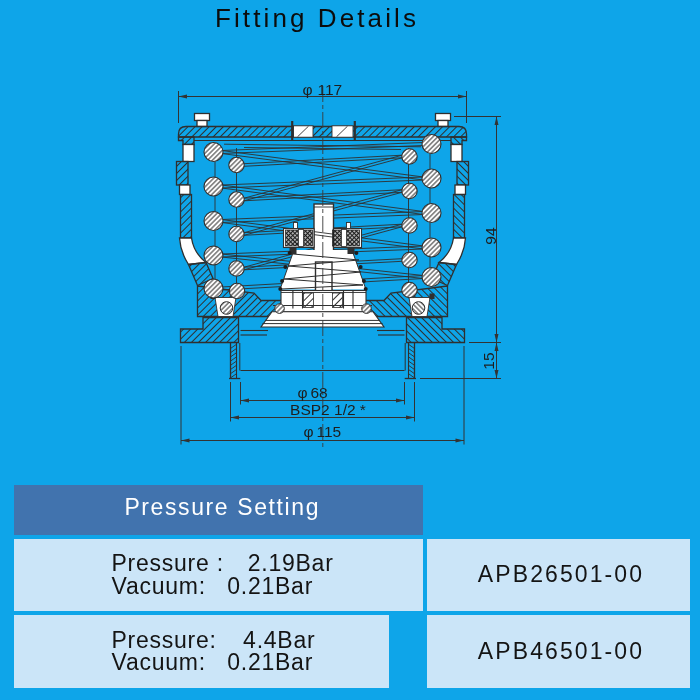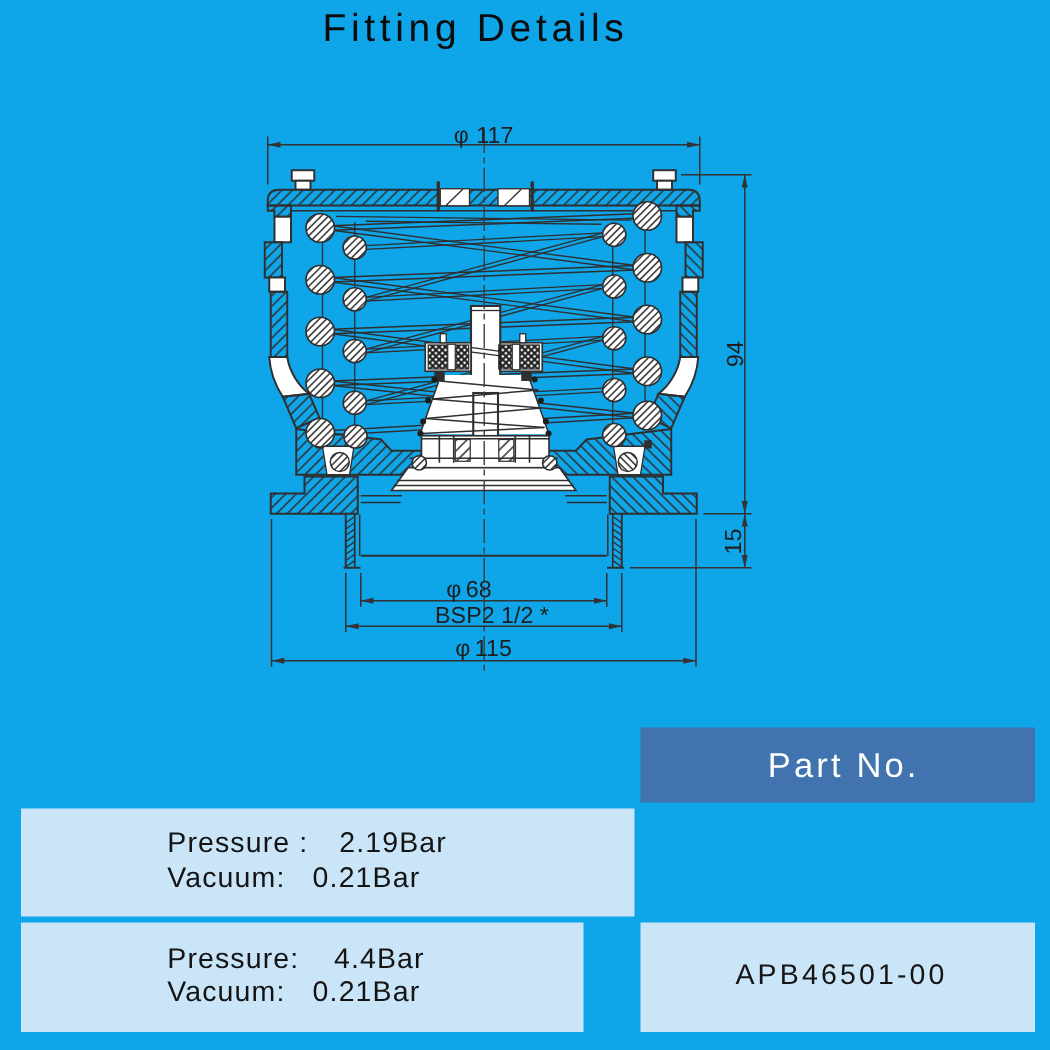"Pressure Setting" div.cell { html: none -> <div> <div>Pressure Setting</div> </div> }
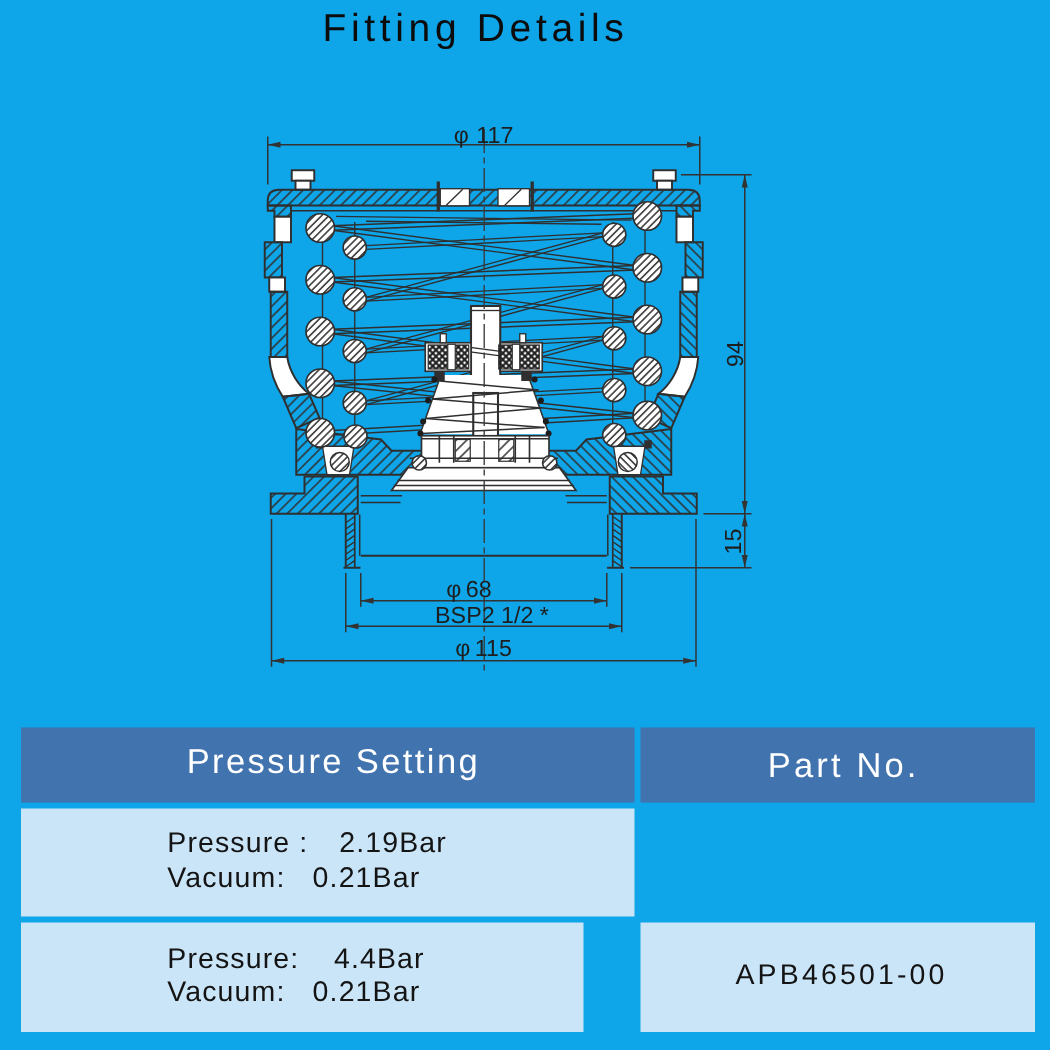"Part No." div.cell { html: <div> <div>Part No.</div> </div> -> none }
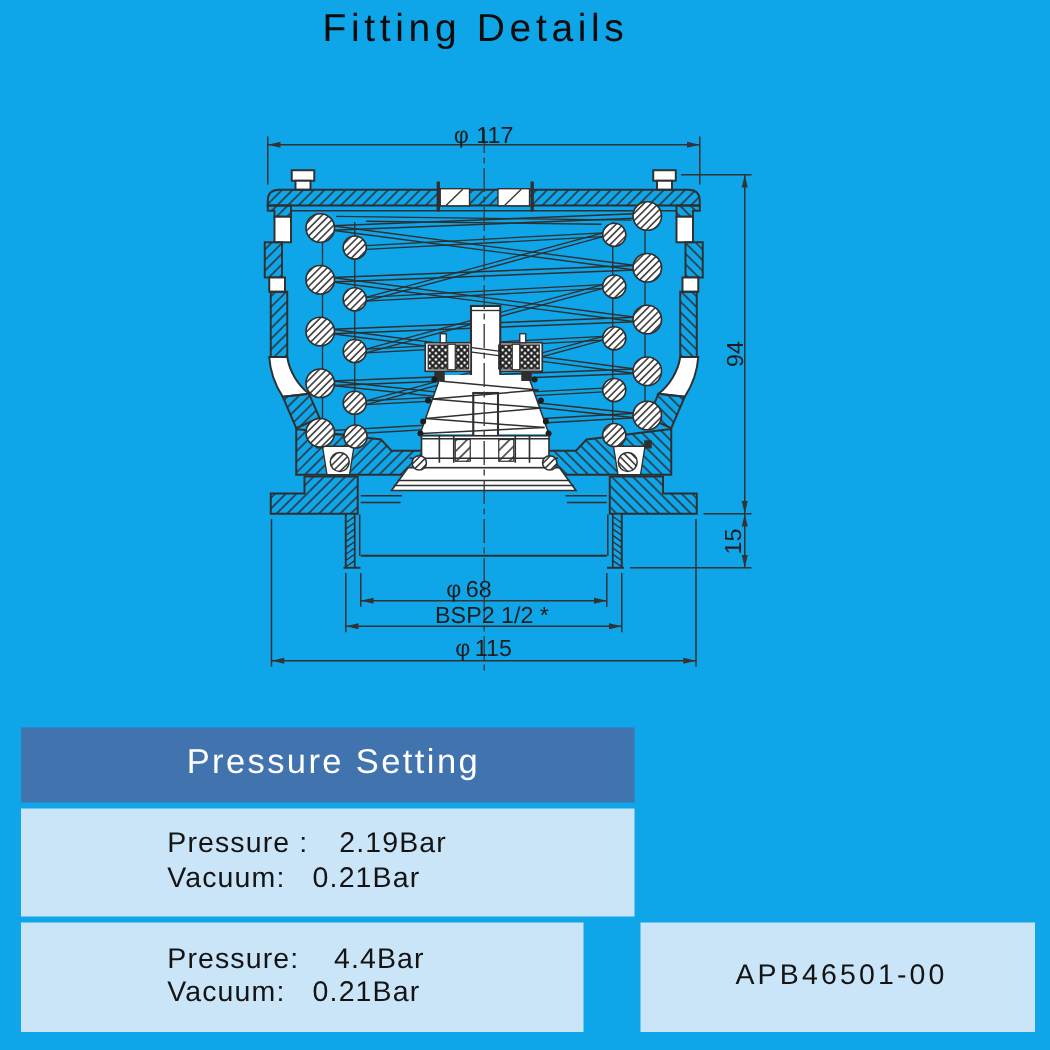"Pressure : 2.19Bar" .rowc { font-size: 19px -> 23px }
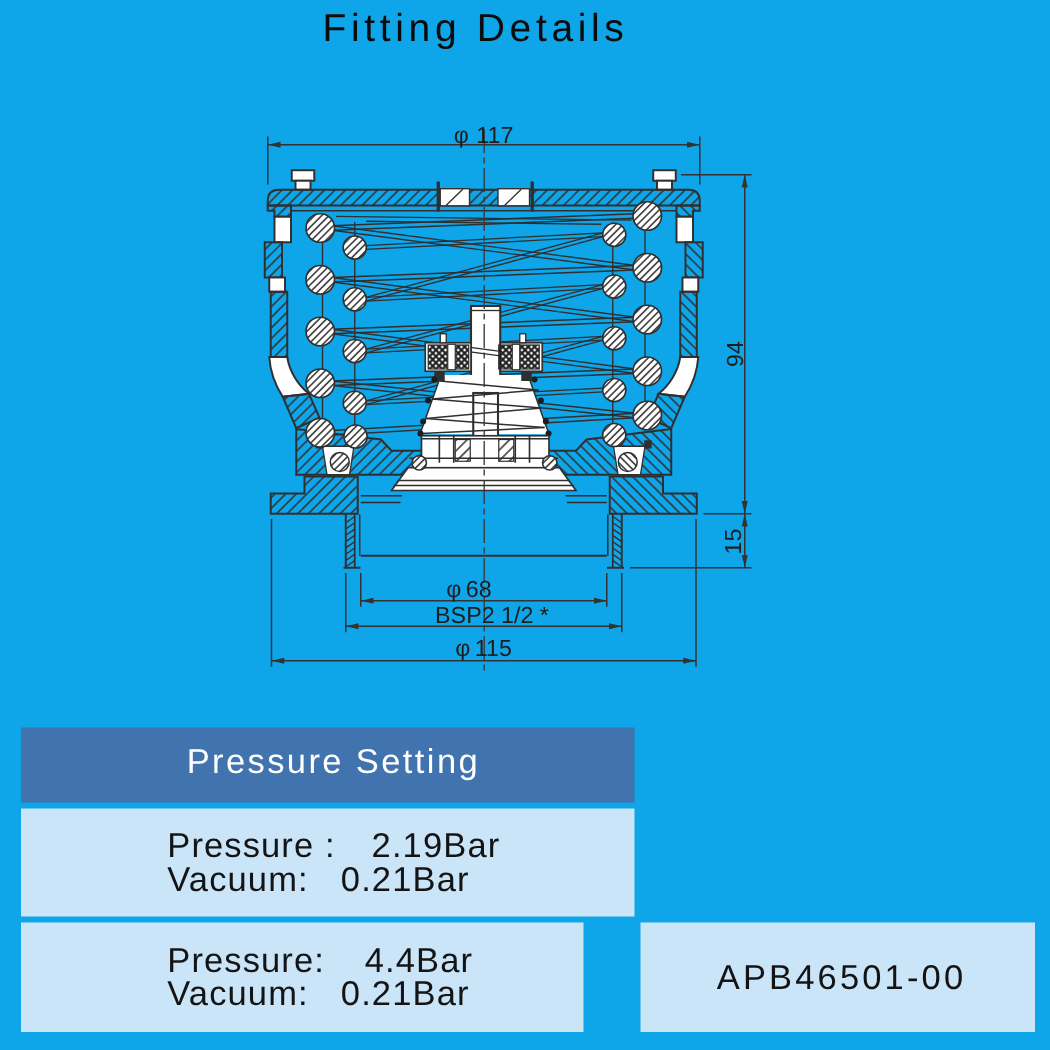"APB26501-00" div.cell { html: none -> <div> <div>APB26501-00</div> </div> }
